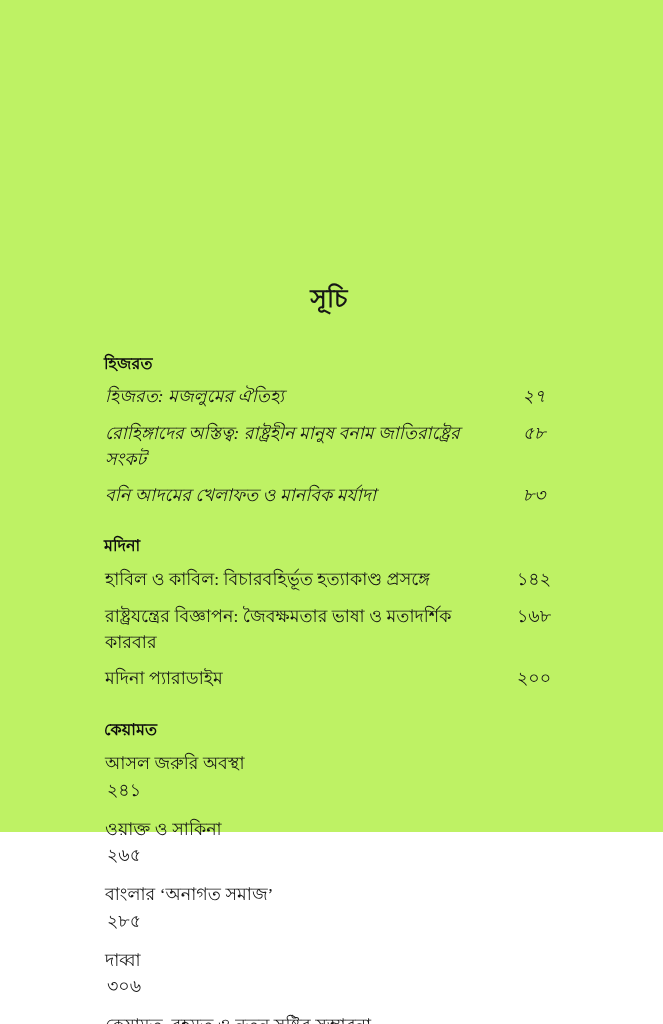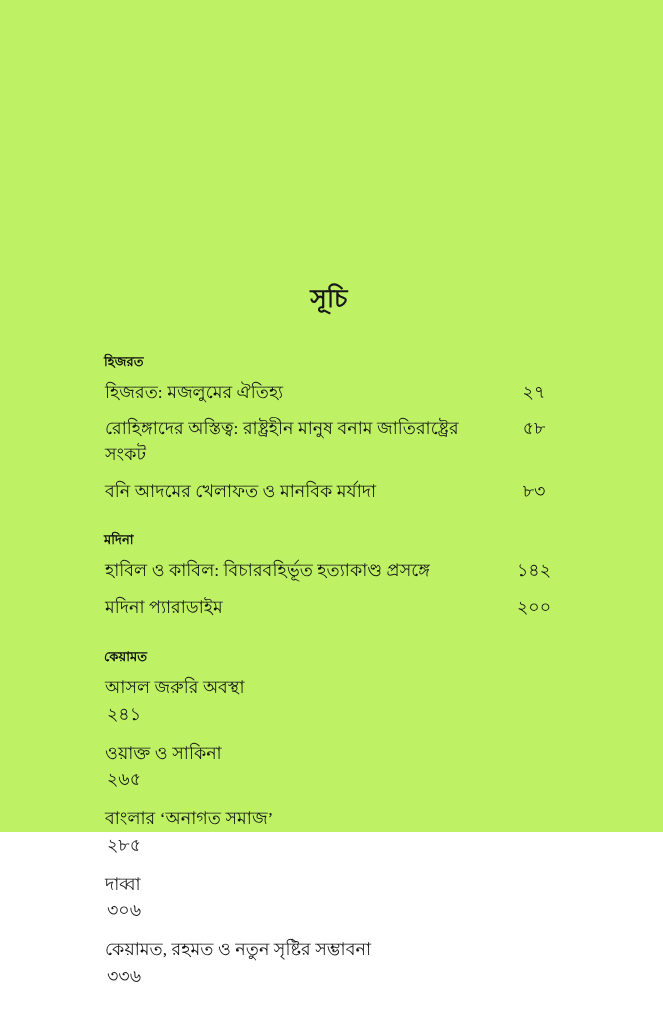"হিজরত" .section-heading { font-size: 13px -> 16px }
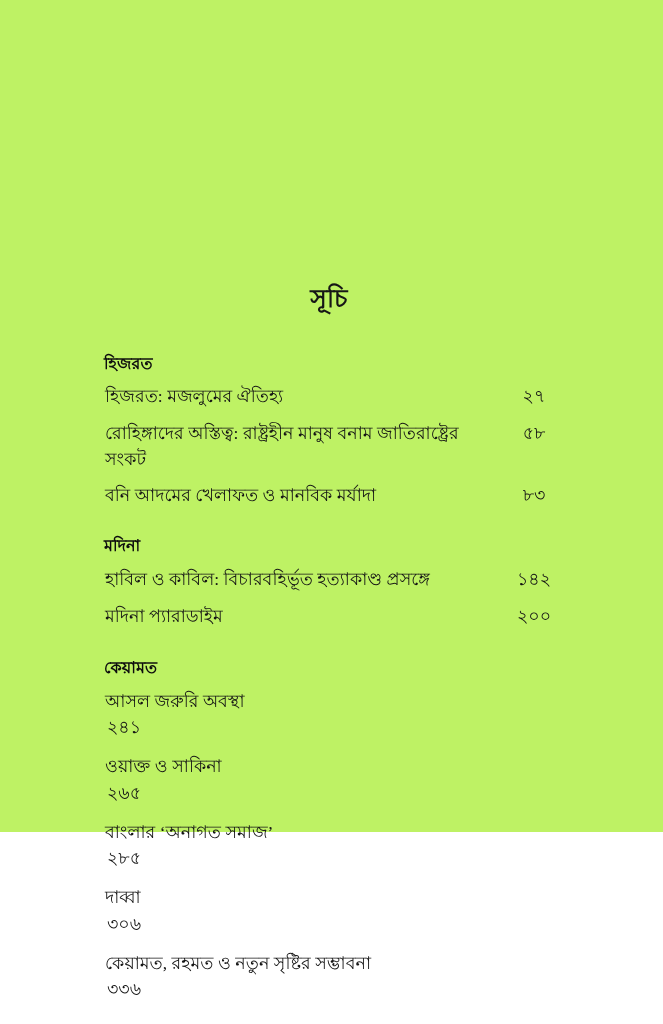"হিজরত: মজলুমের ঐতিহ্য" .section.hijrat .entry { font-style: none -> italic }
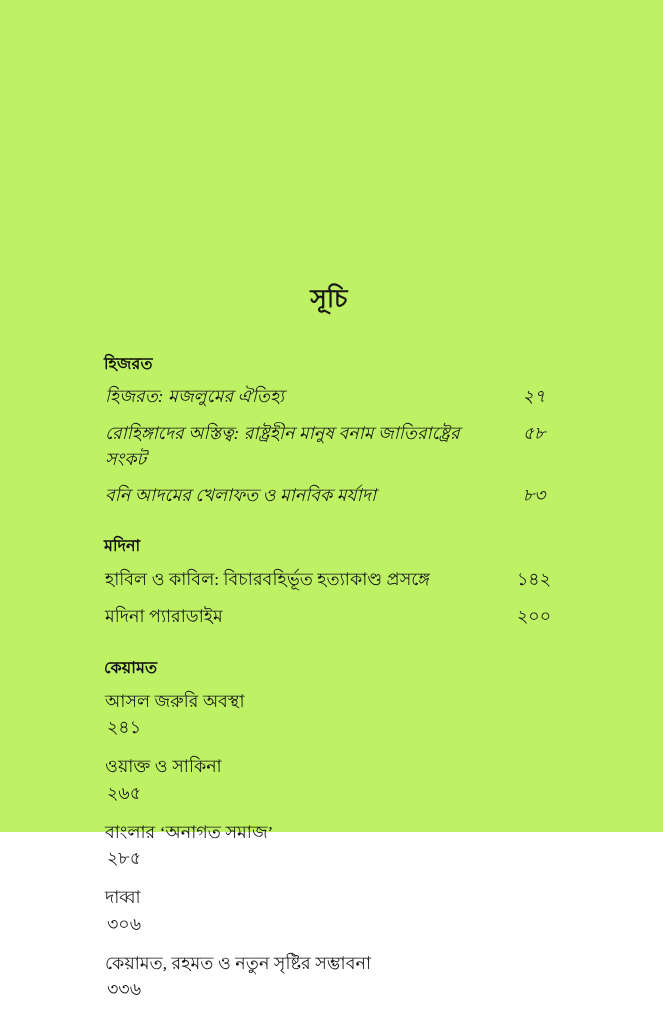"রাষ্ট্রযন্ত্রের বিজ্ঞাপন: জৈবক্ষমতার" div.entry { html: none -> <div> <span>রাষ্ট্রযন্ত্রের বিজ্ঞাপন: জৈবক্ষমতার ভাষা ও মতাদর্শিক কারবার</span> <span>১৬৮</span> </div> }
